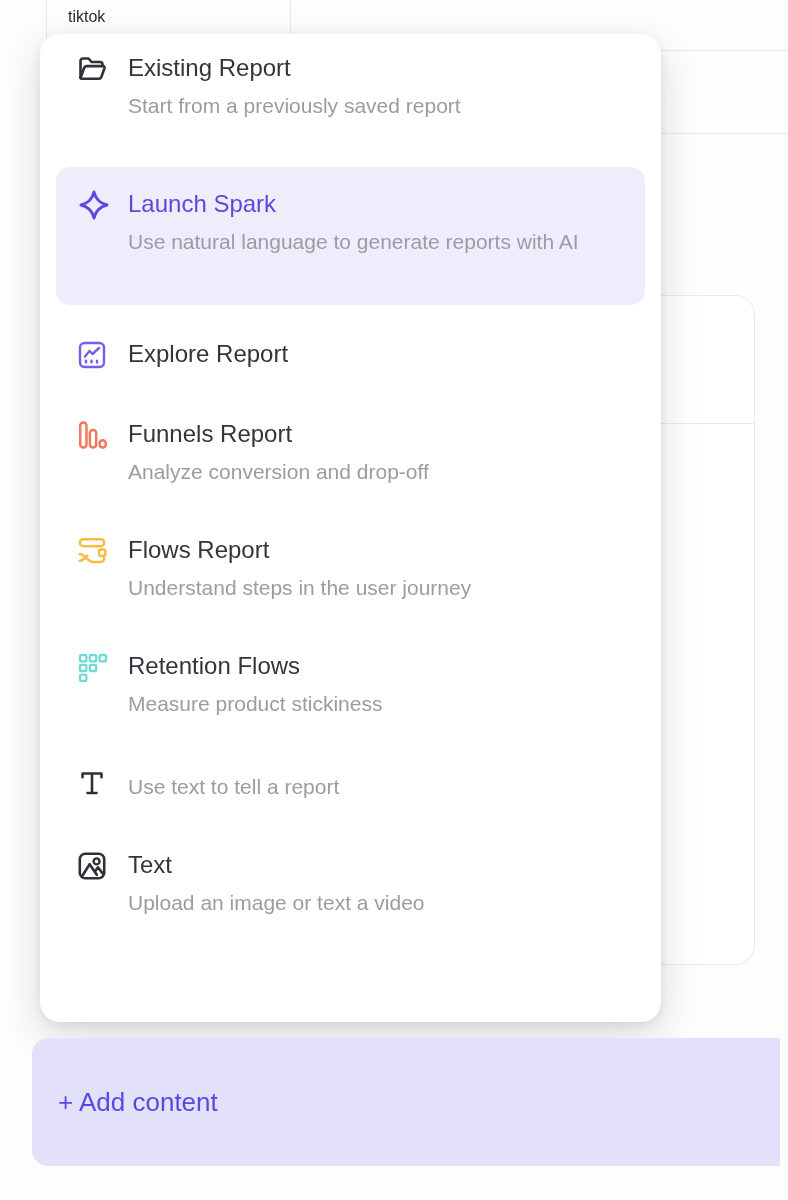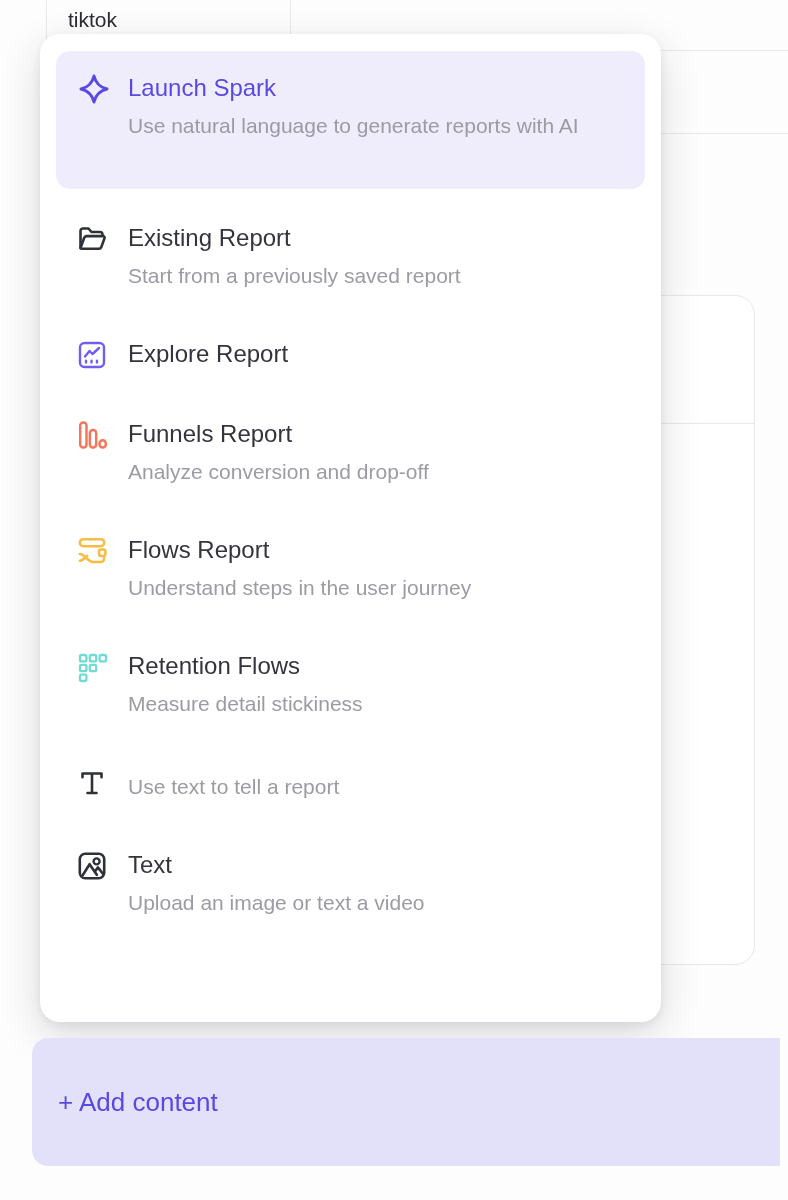"tiktok" .bg-partial-label { font-size: 21px -> 16px }
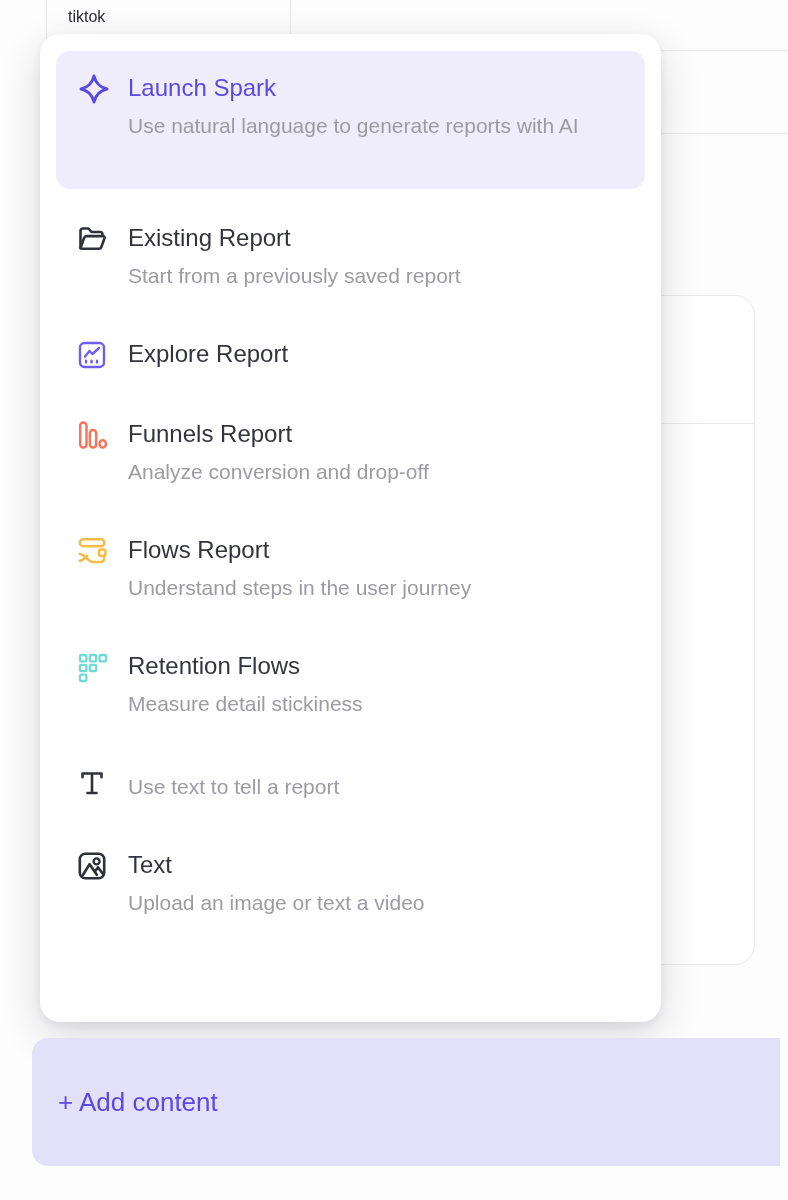"Launch Spark" div.item { order: before "Existing Report" -> after "Existing Report" }
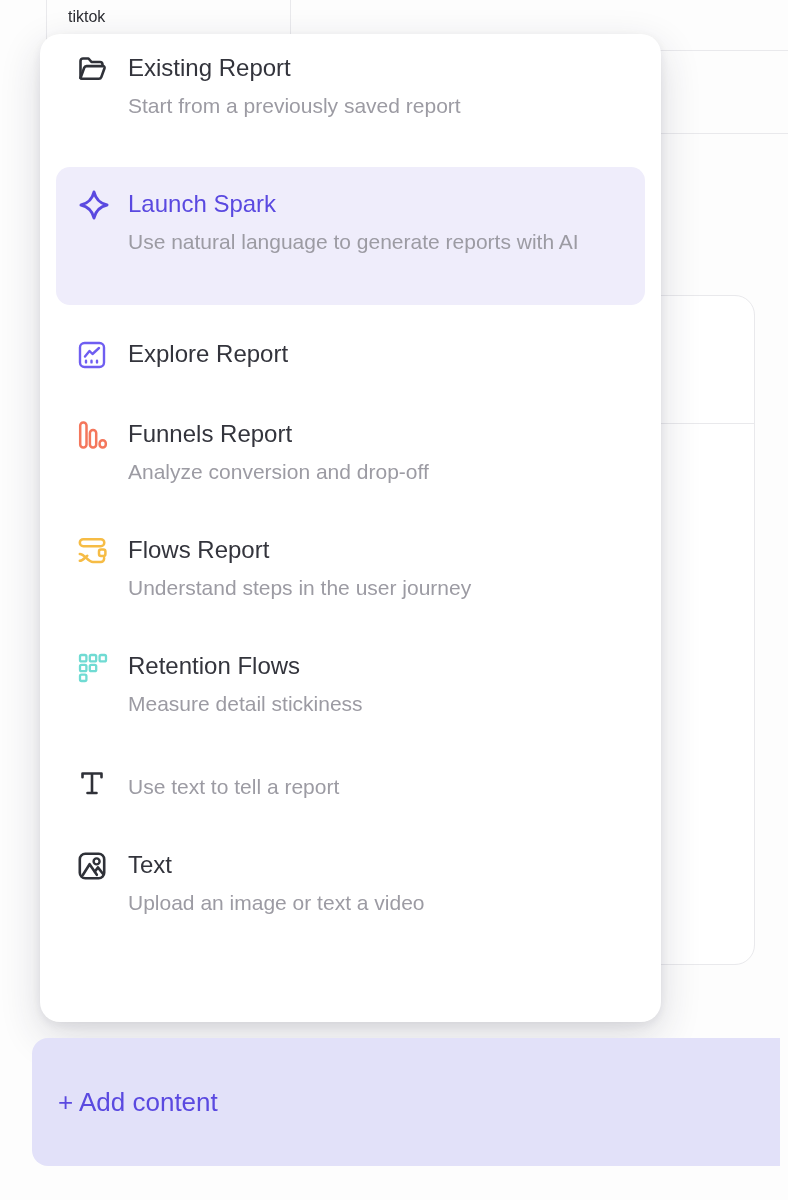"Measure detail stickiness" div.subtitle { text: detail -> product }
